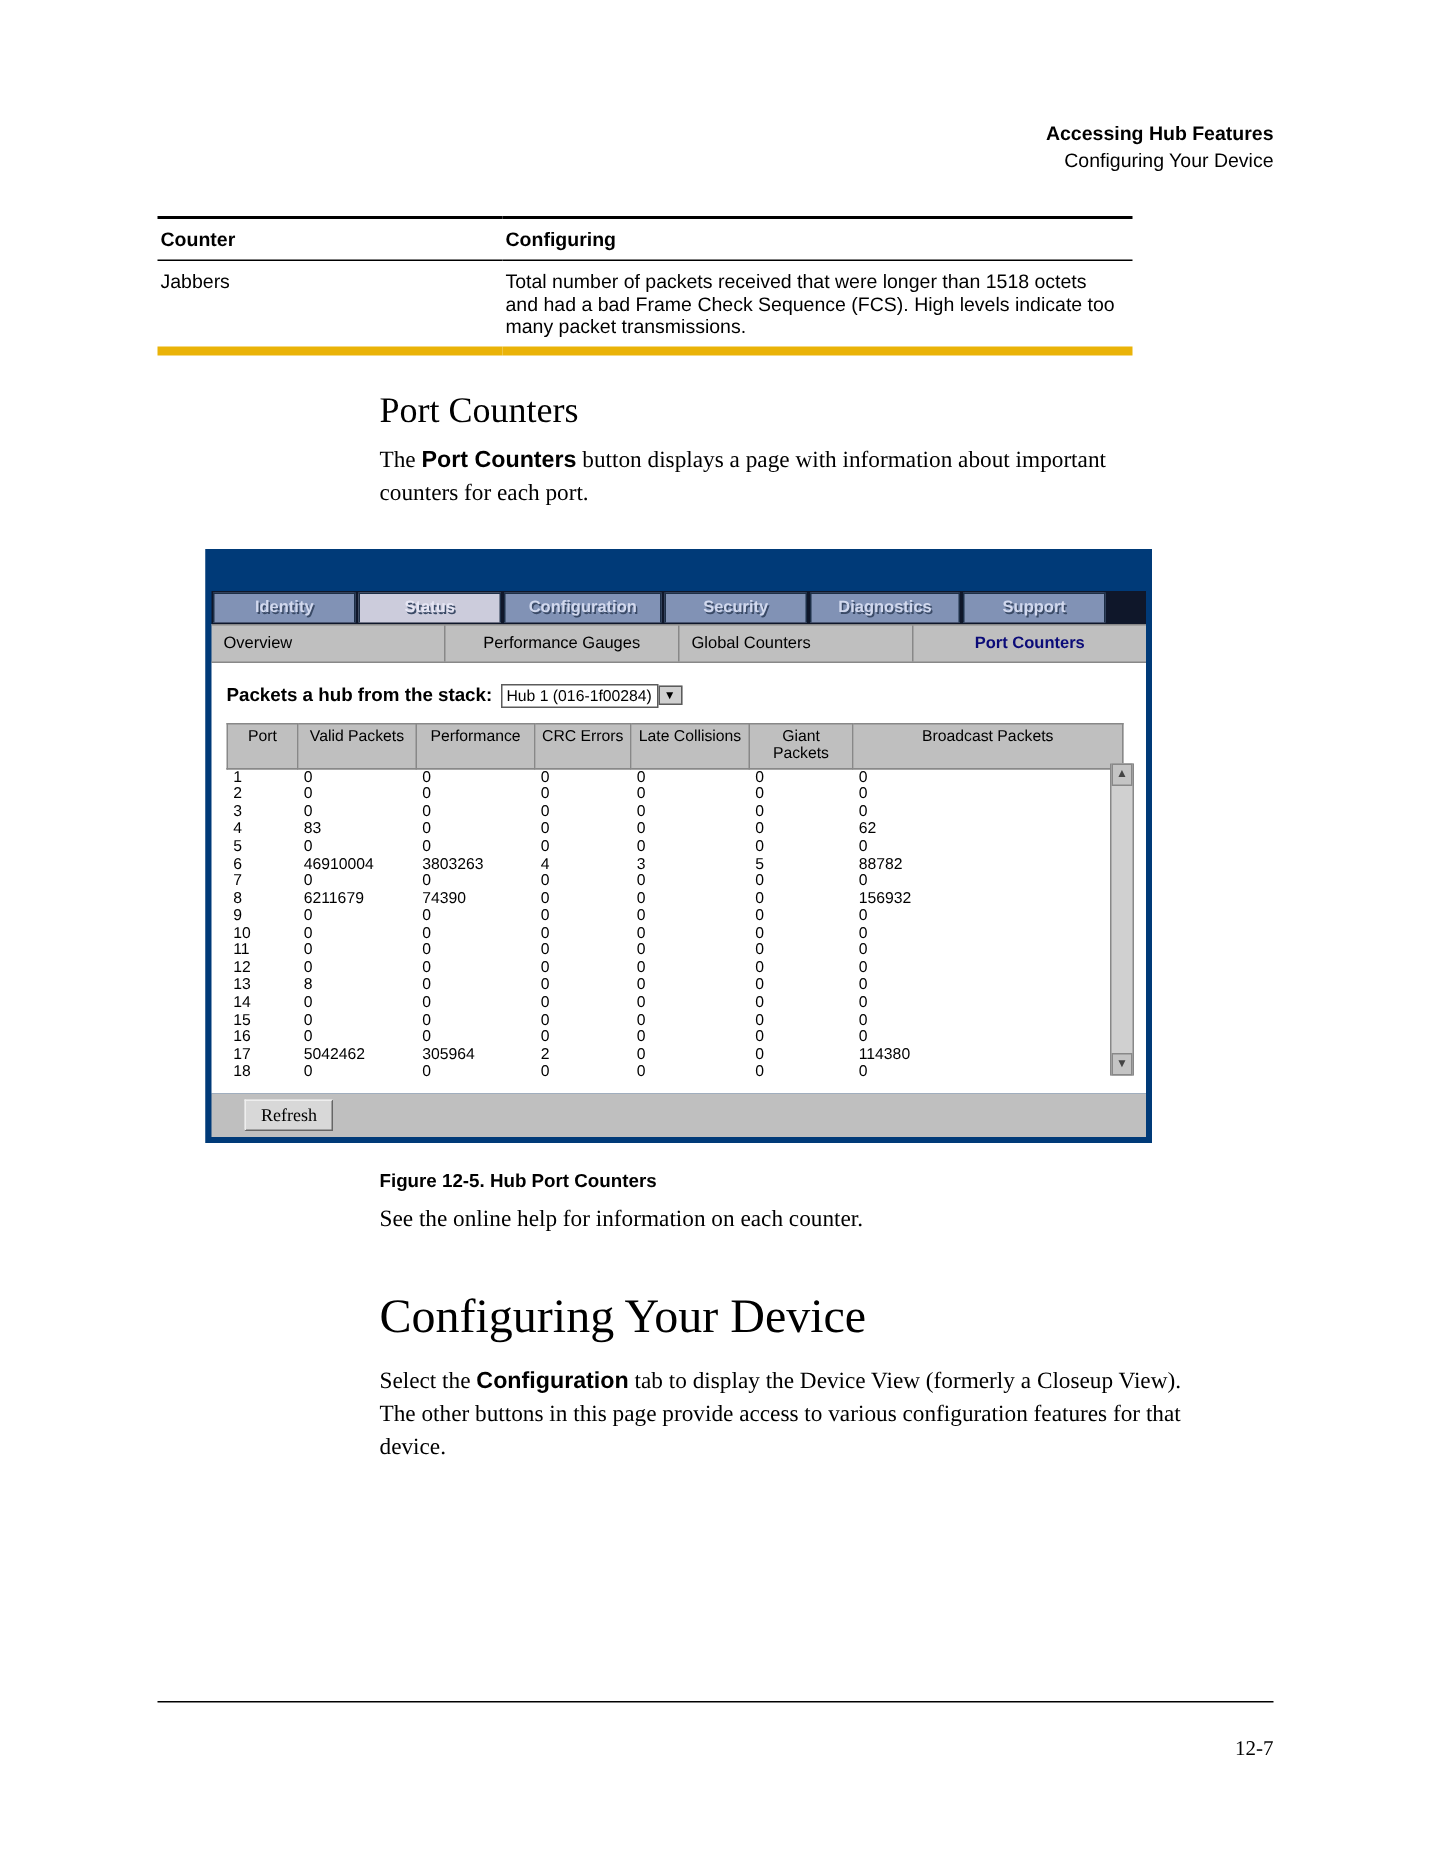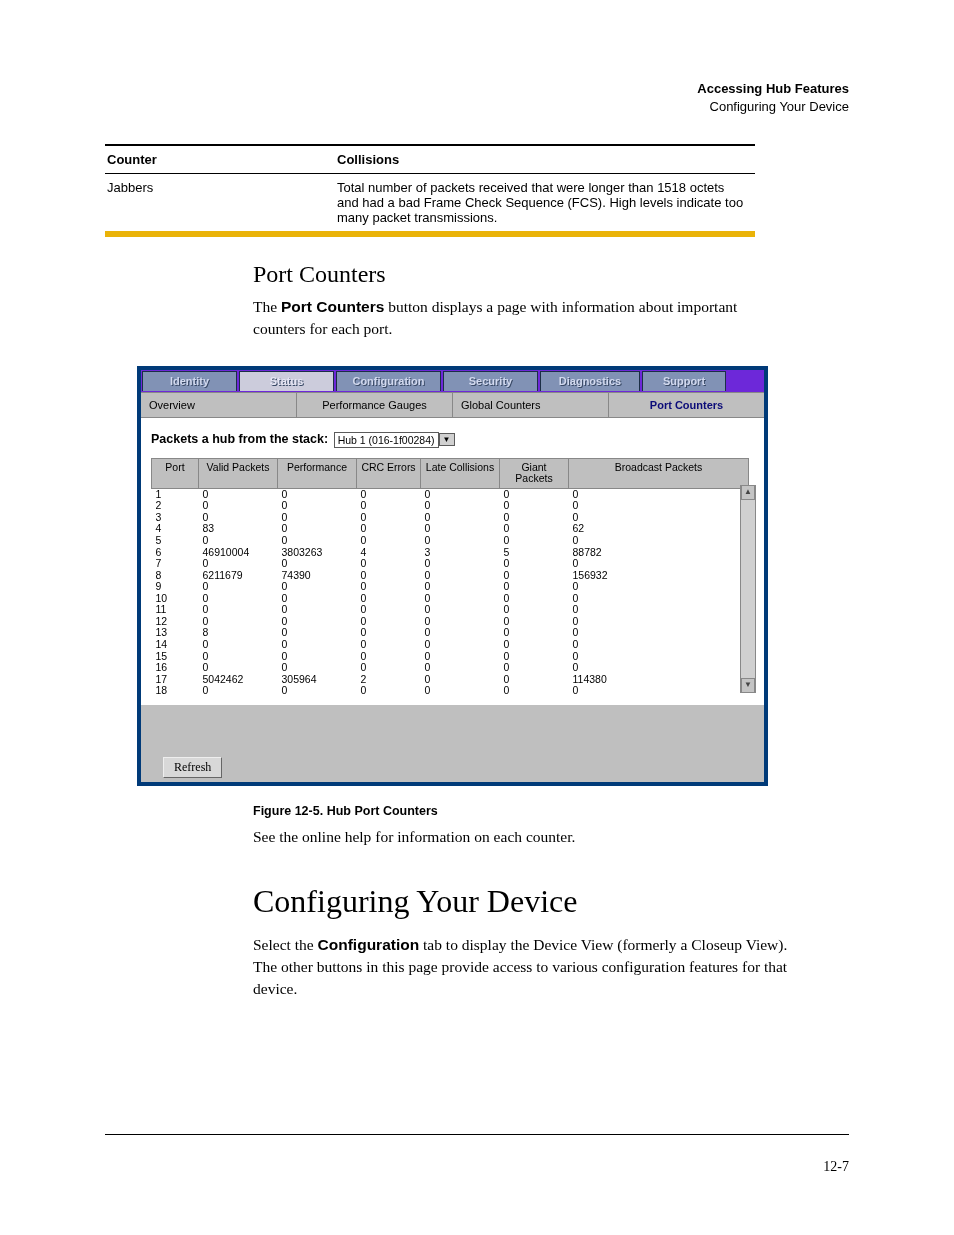"Collisions" th { text: Collisions -> Configuring }
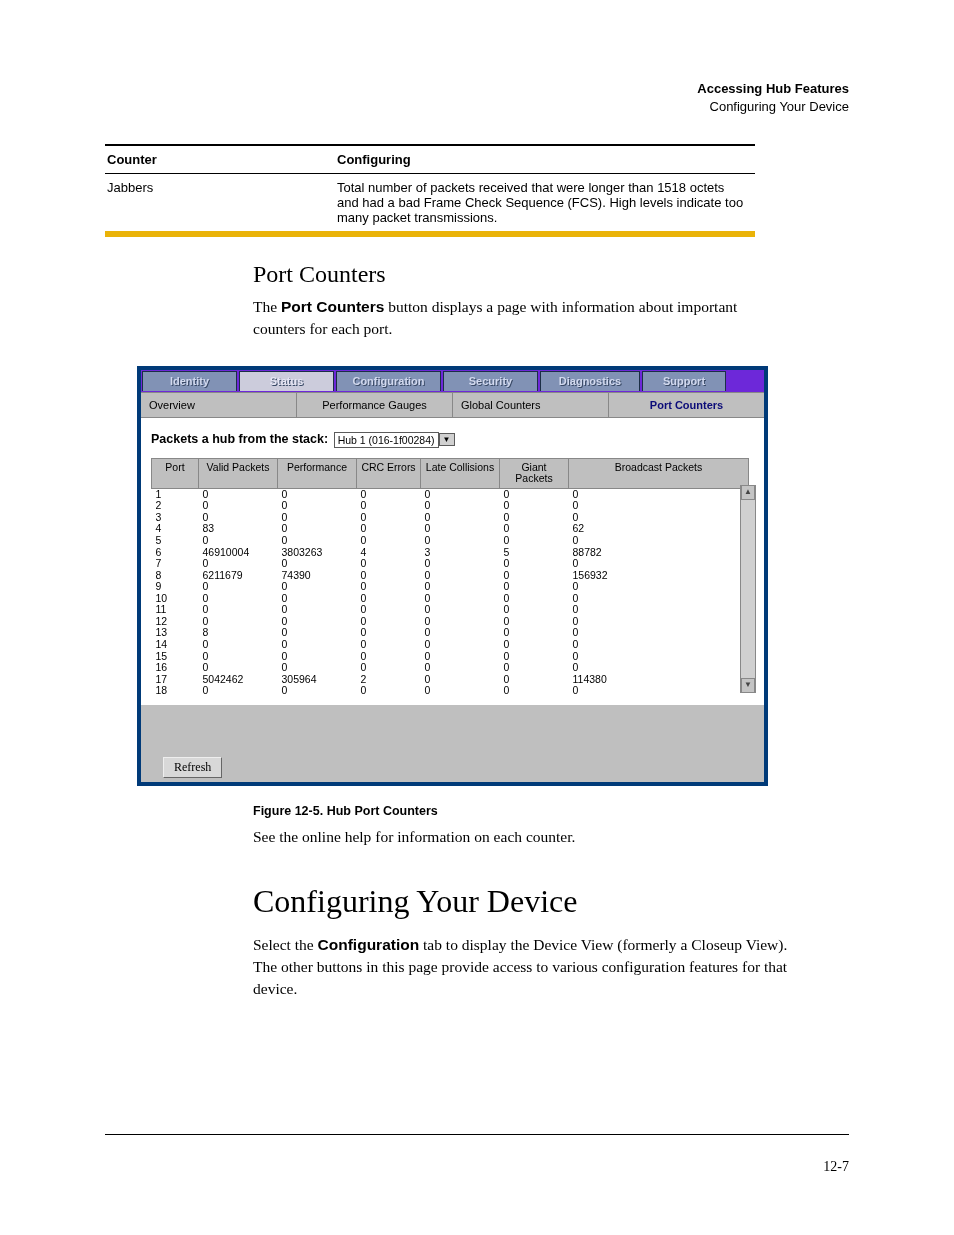"Identity" .ui-tabs-row { background: #6d28d9 -> #0f172a; margin-top: none -> 24px }
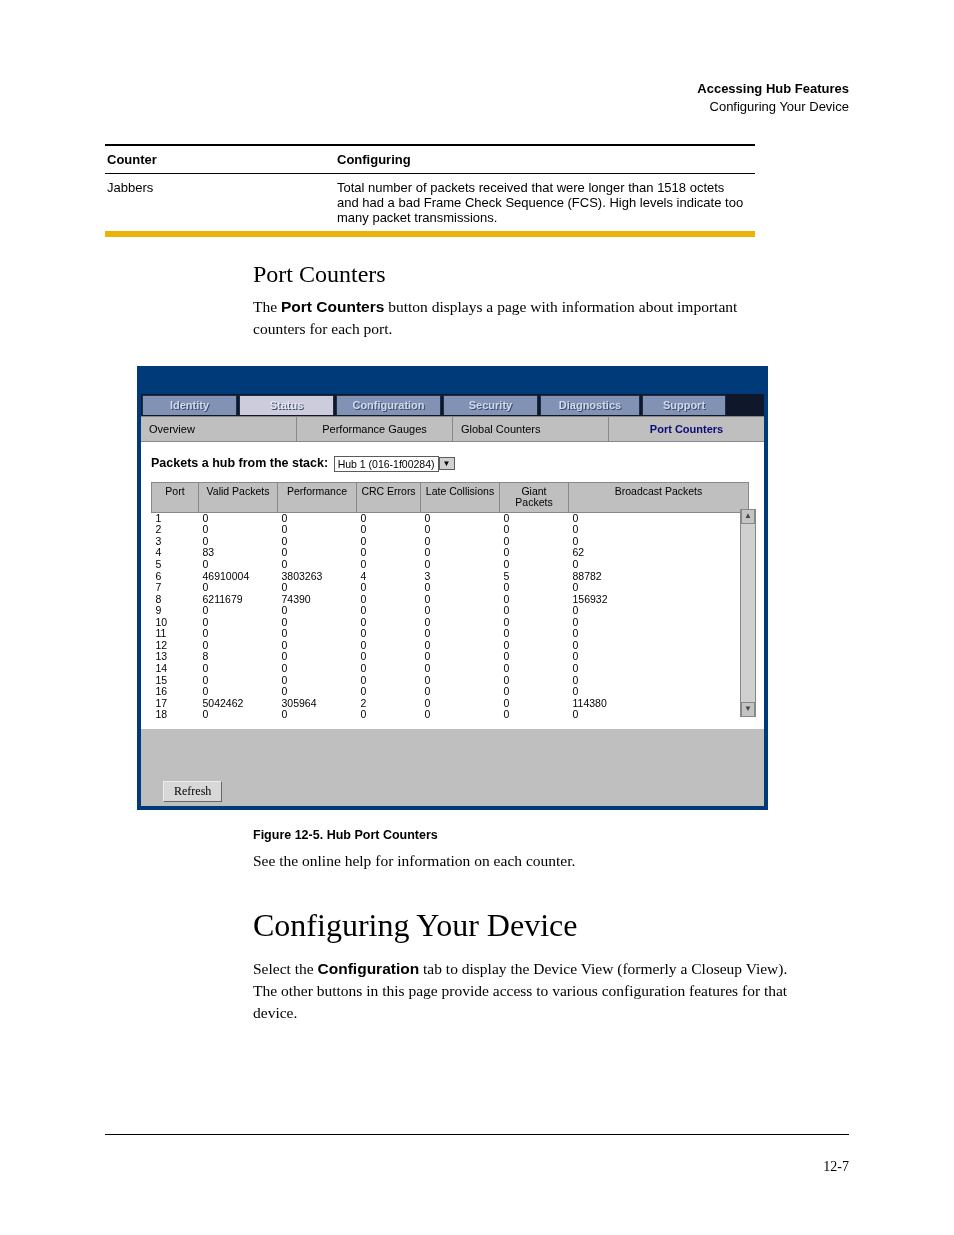"Support" span.ui-tab { width: 84px -> 95px }
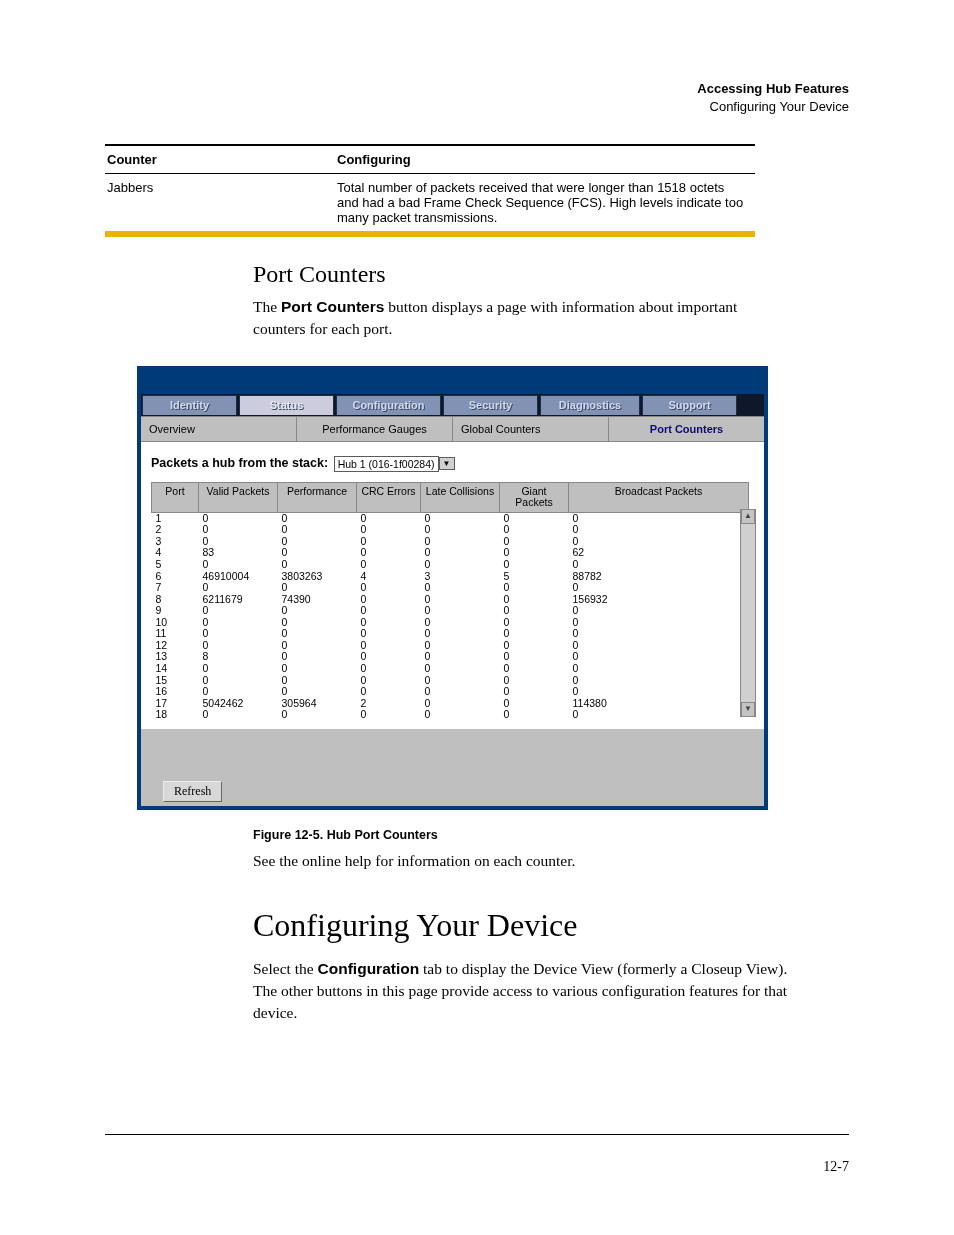"Refresh" .btn { margin-top: 48px -> none }
